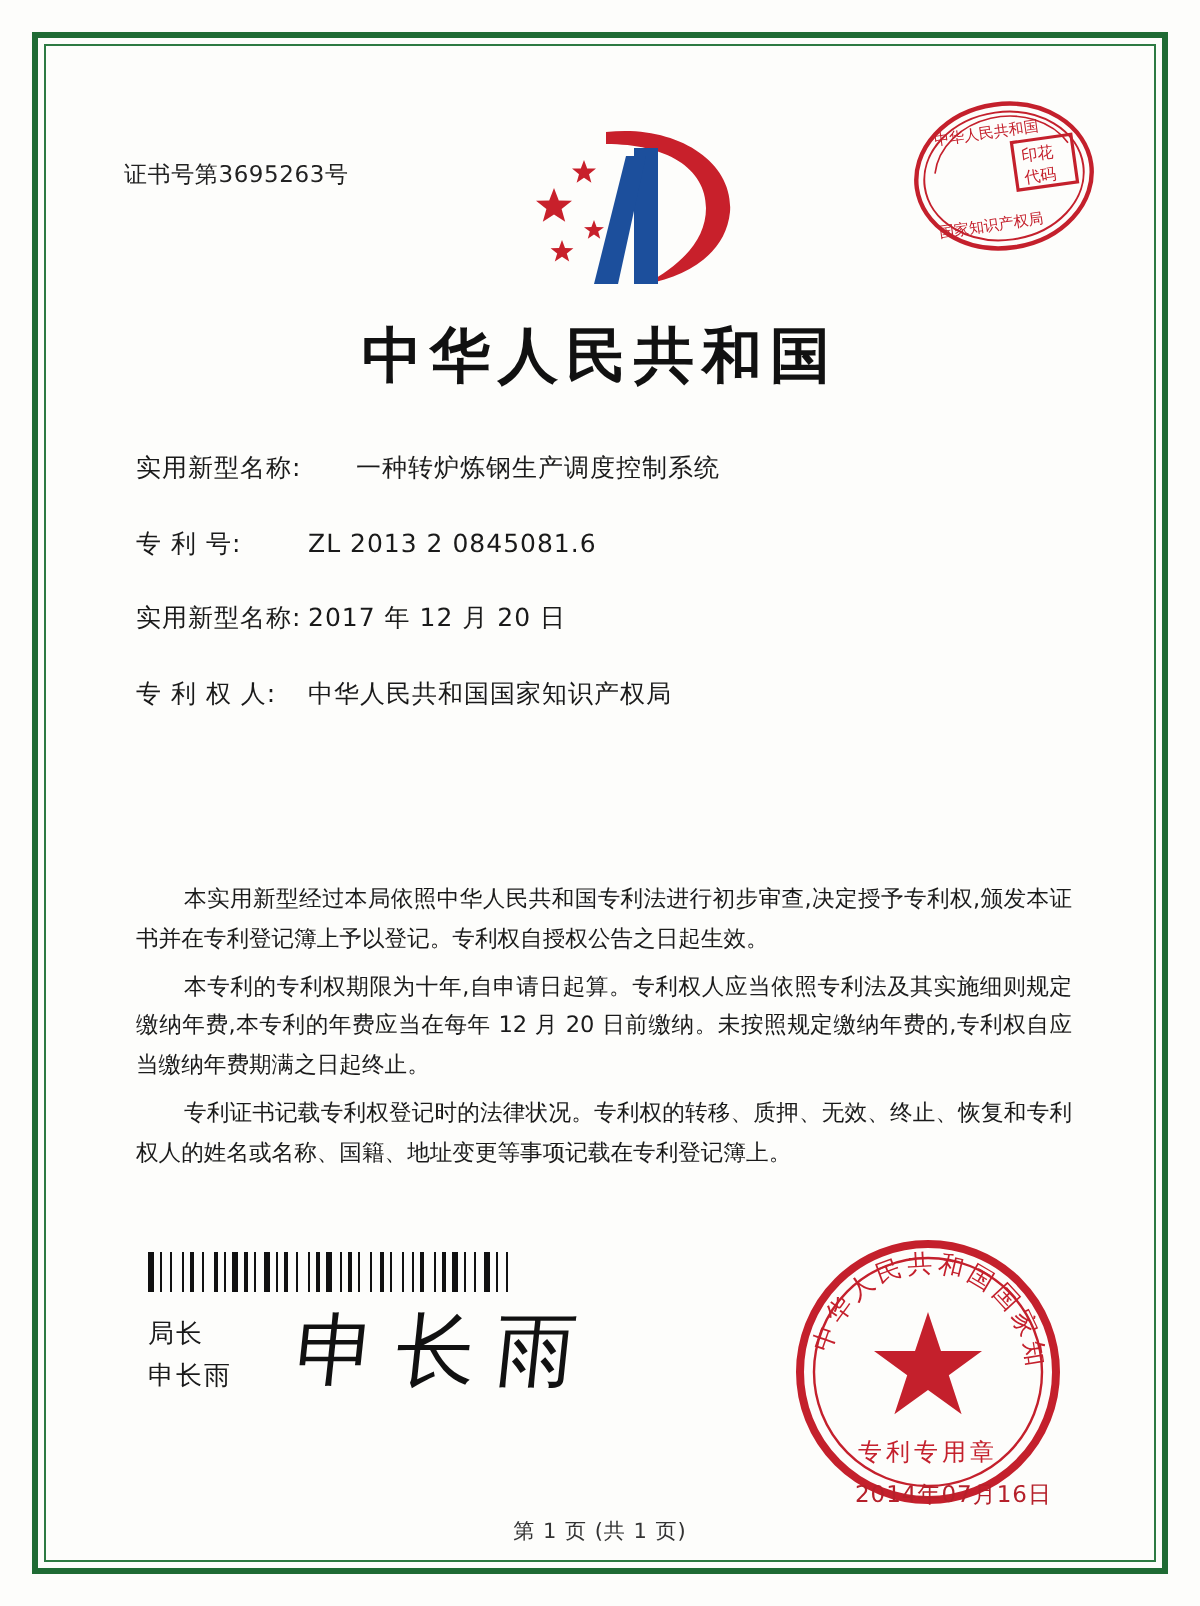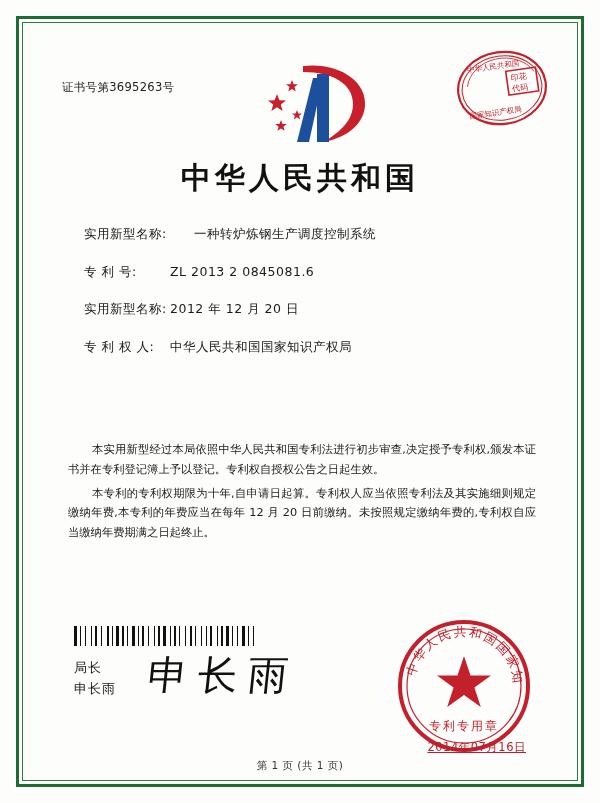"实用新型名称: 一种转炉炼钢生产调度控制系统" .fields { left: 44px -> 28px }
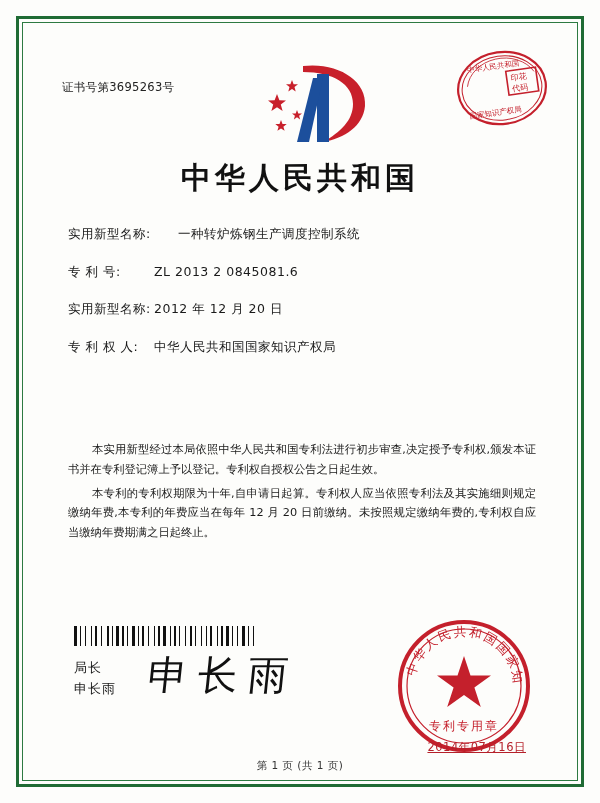"2012 年 12 月 20" span.field-value { text: 2012 -> 2017 }
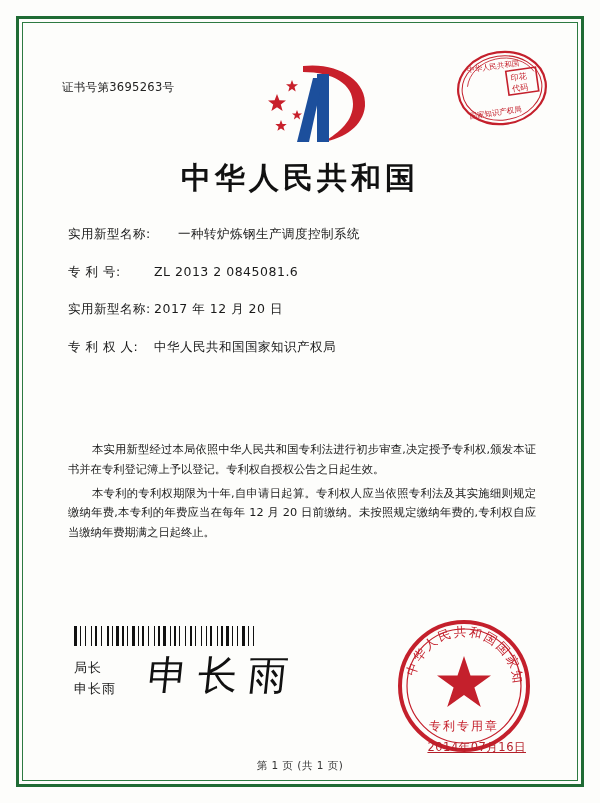"专利证书记载专利权登记时的法律状况。专利权的转移、质押、无效、终止、恢复和专利权" div.para { html: none -> <div>专利证书记载专利权登记时的法律状况。专利权的转移、质押、无效、终止、恢复和专利权人的姓名或名称、国籍、地址变更等事项记载在专利登记簿上。</div> }
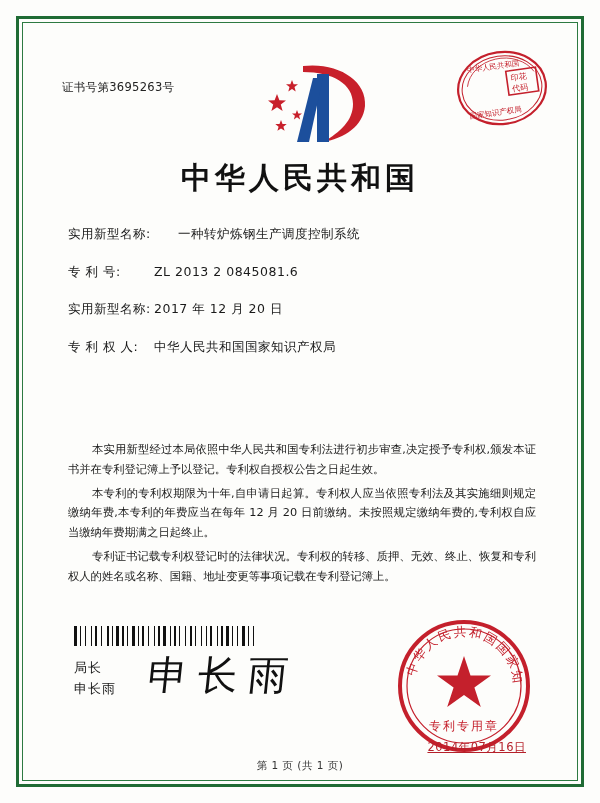"2014年07月16日" .seal-date { text-decoration: underline -> none }
